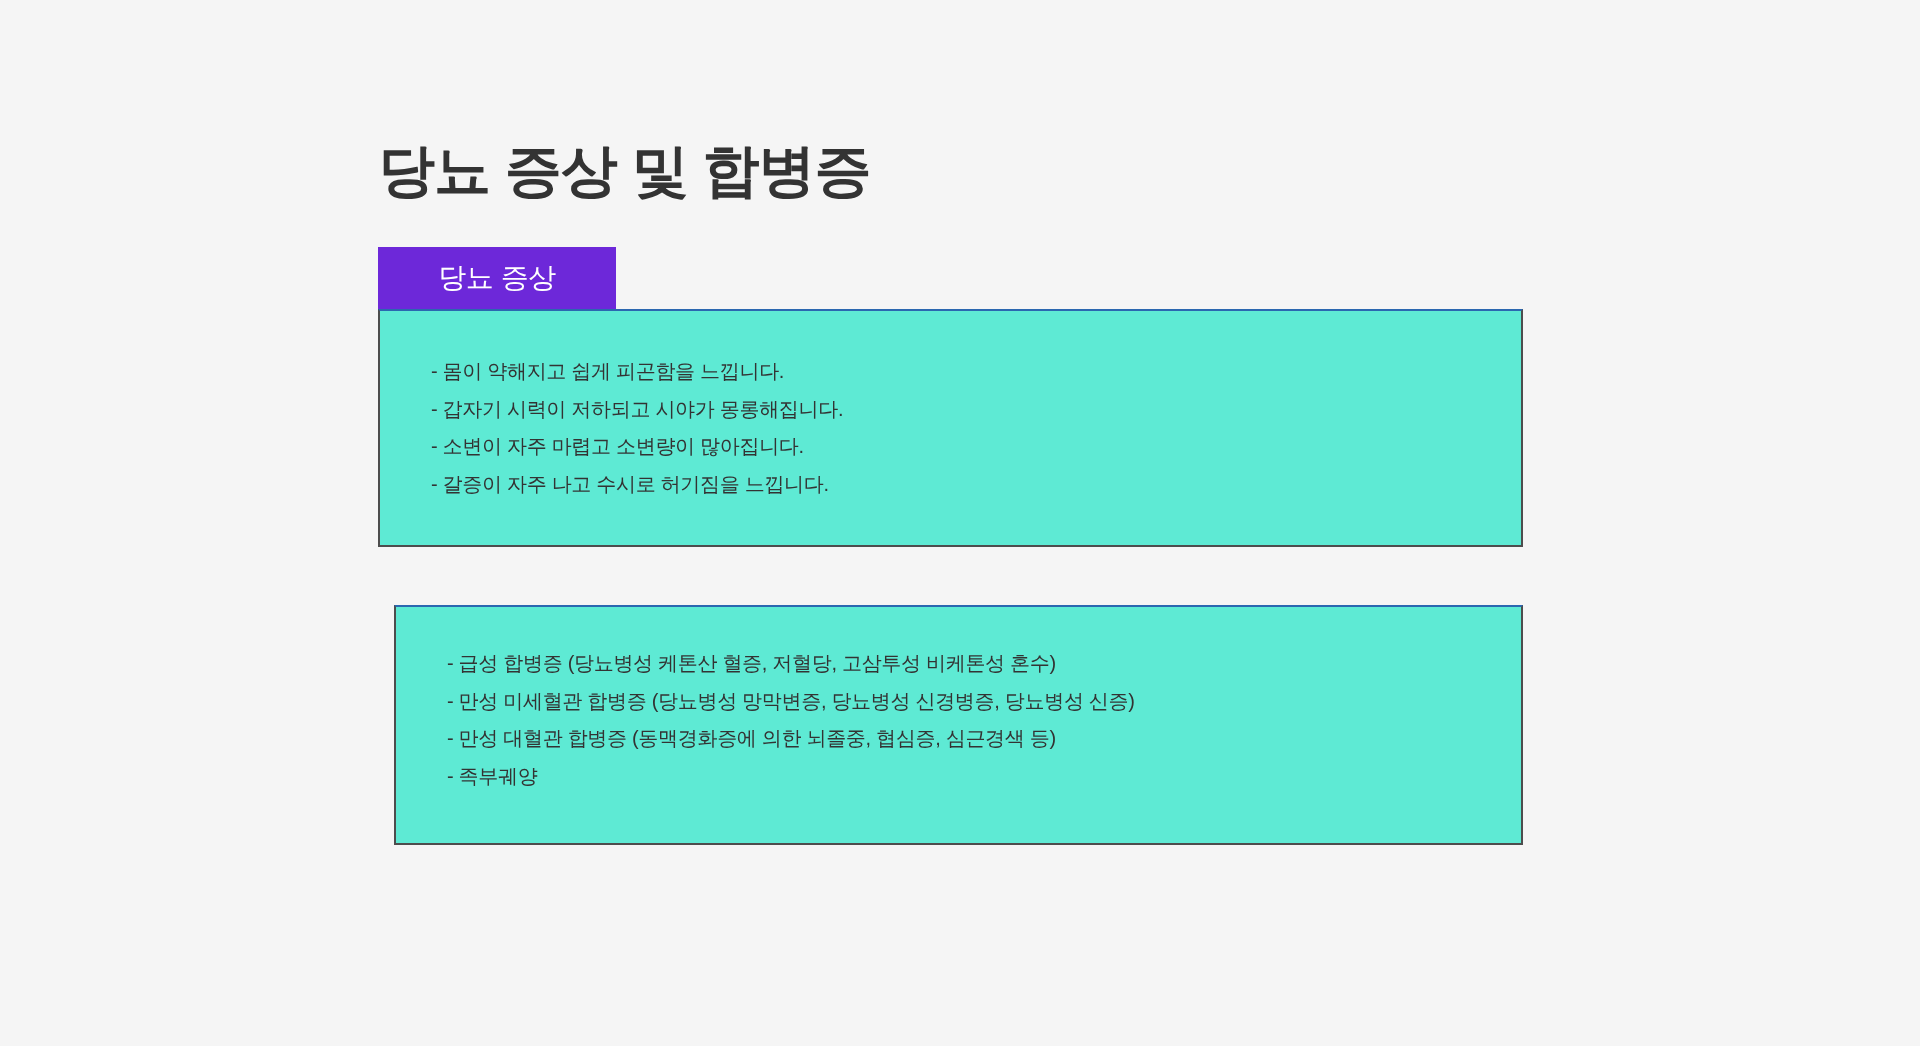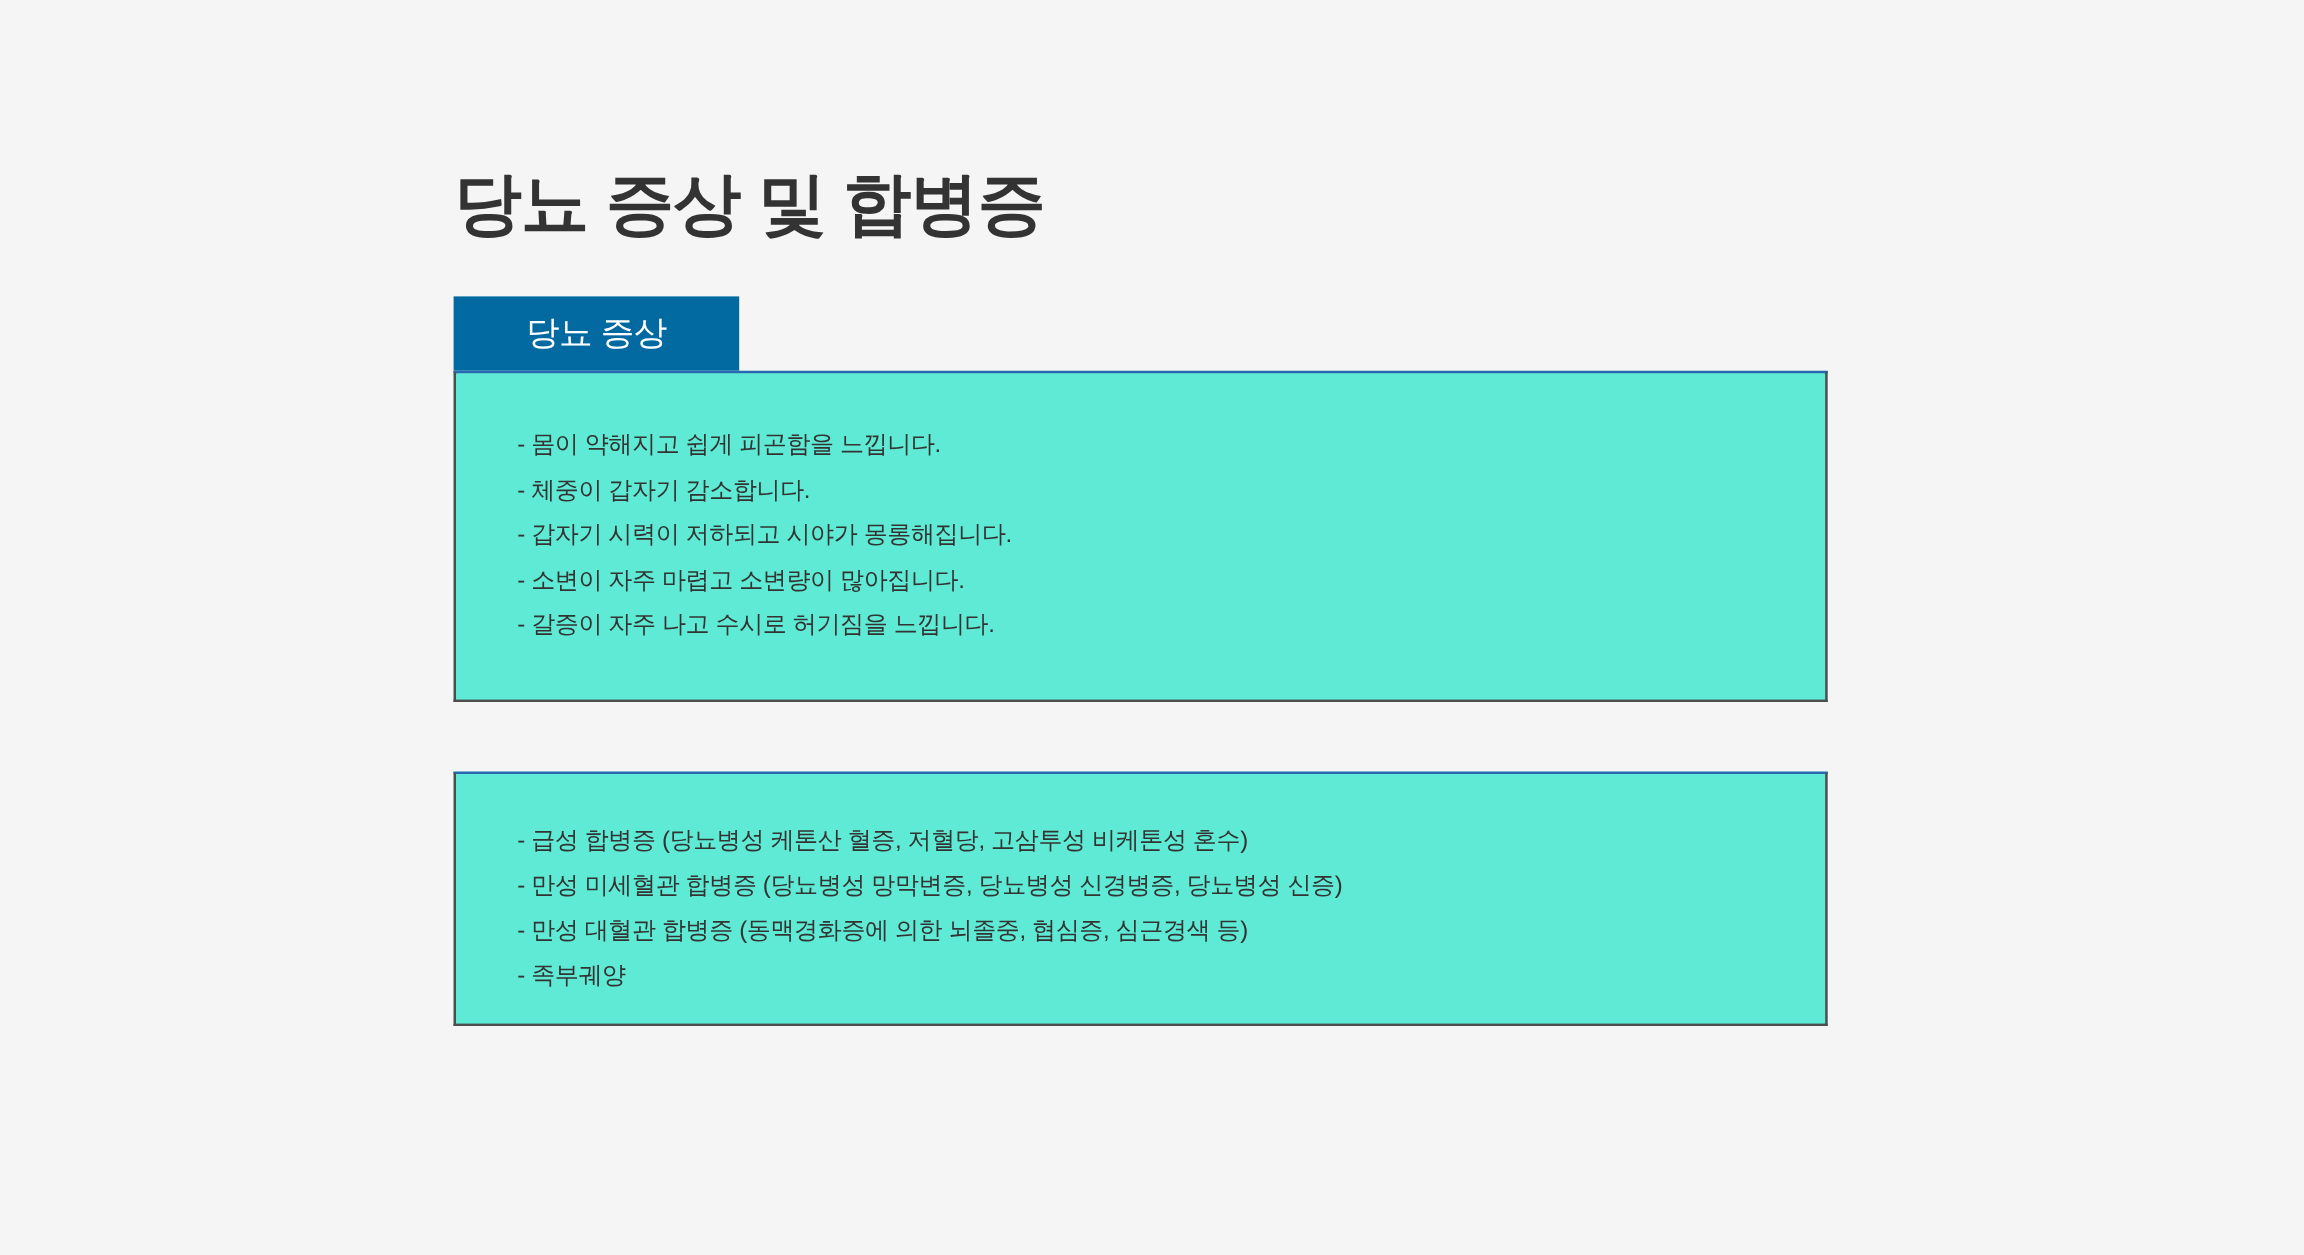"당뇨 증상" .tab { background: #0369a1 -> #6d28d9 }
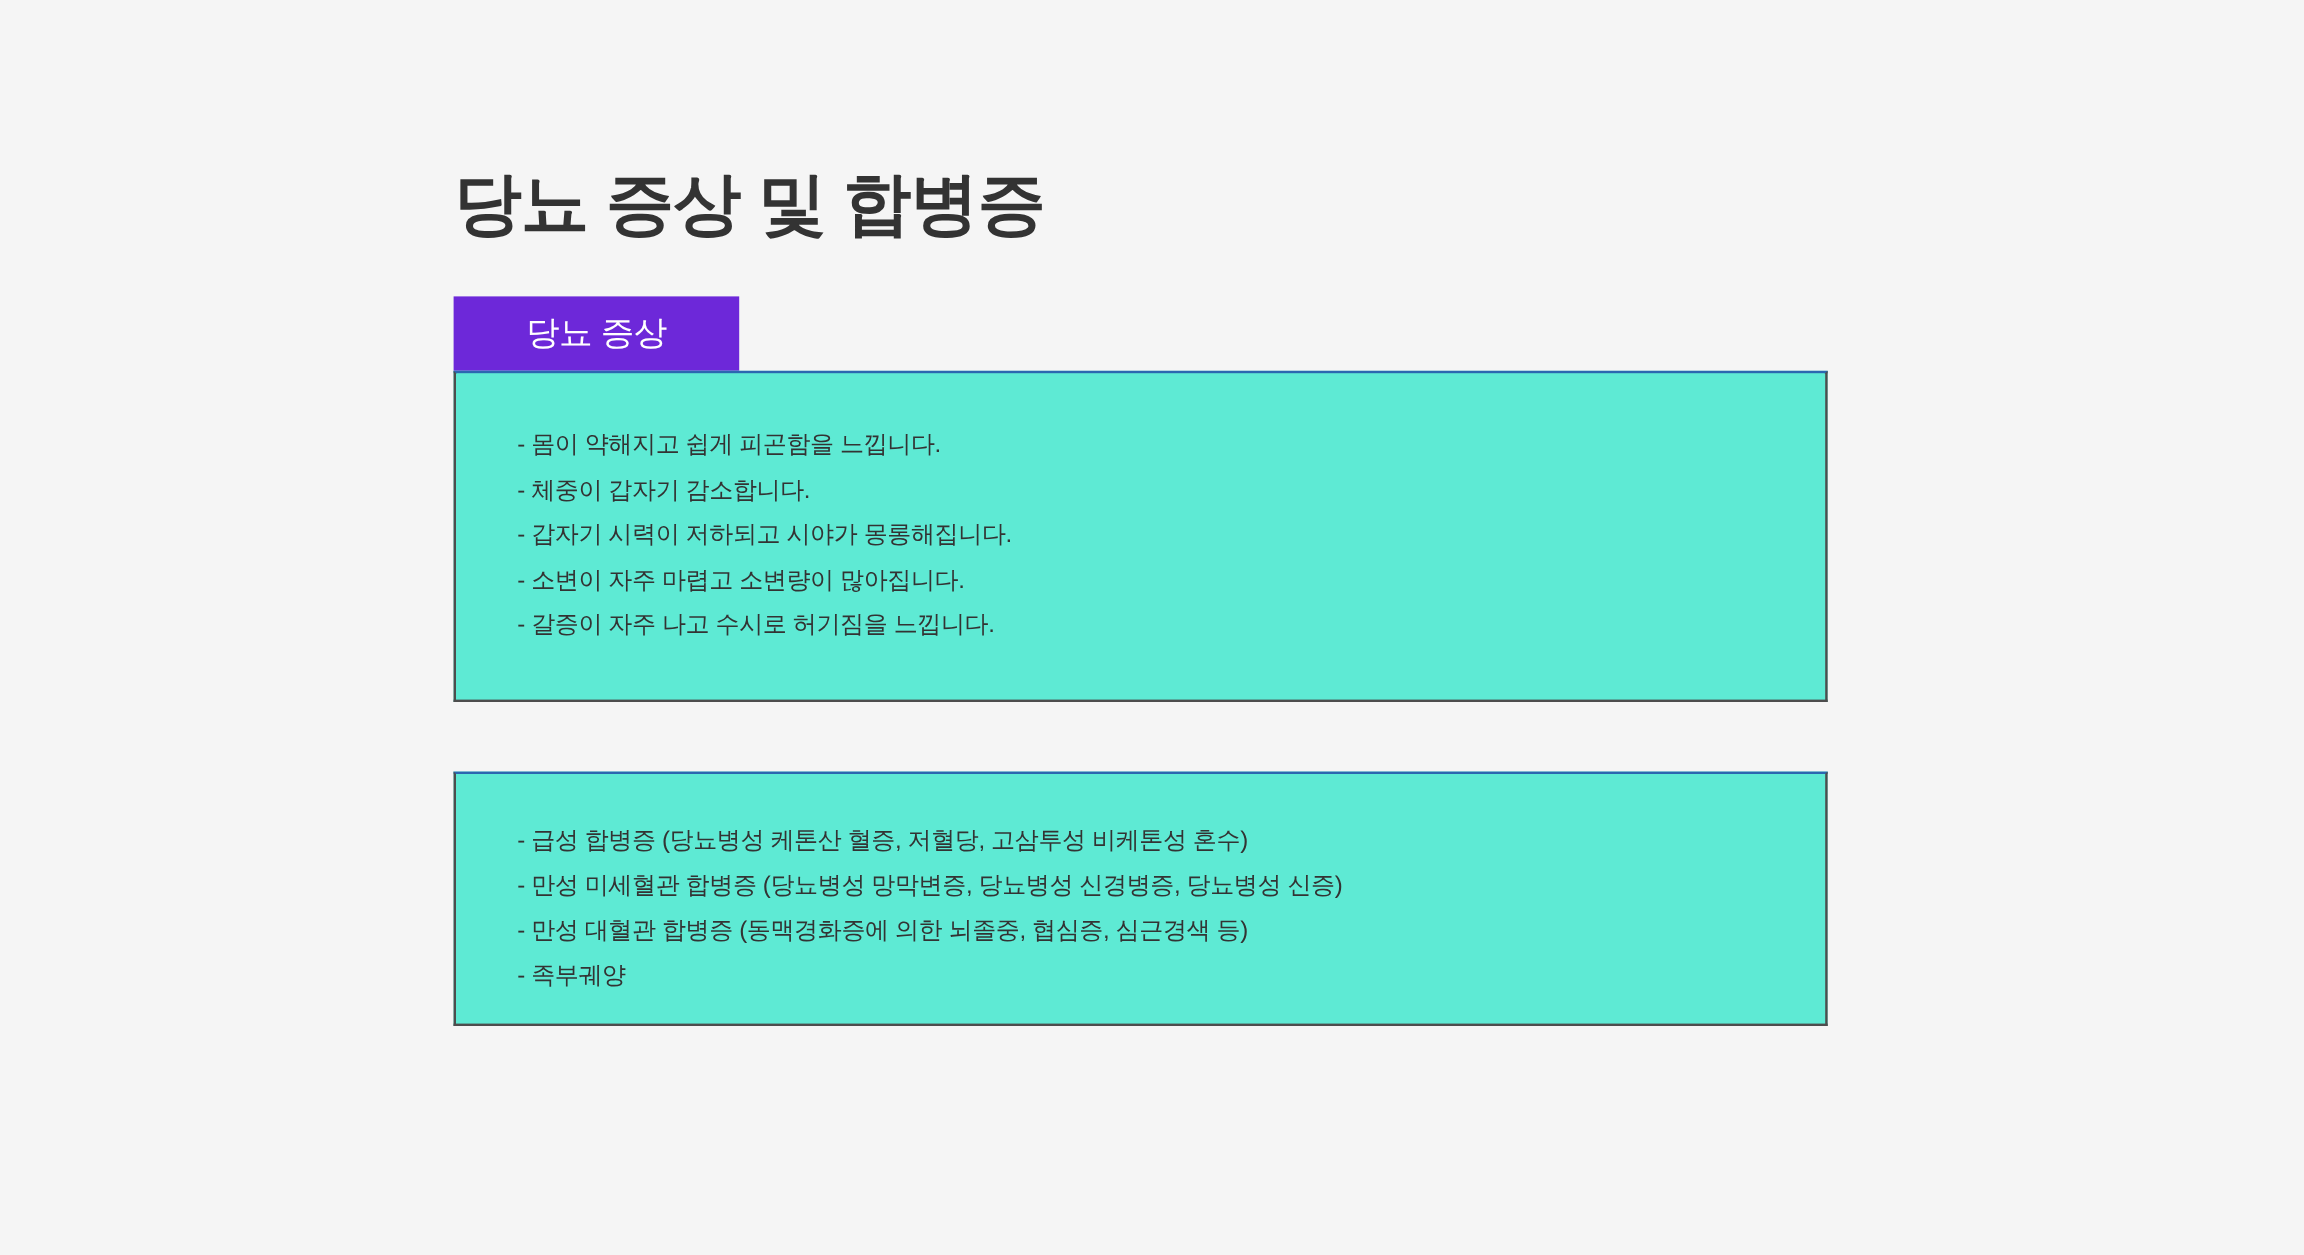"- 체중이 갑자기 감소합니다." li { html: <li>- 체중이 갑자기 감소합니다.</li> -> none }
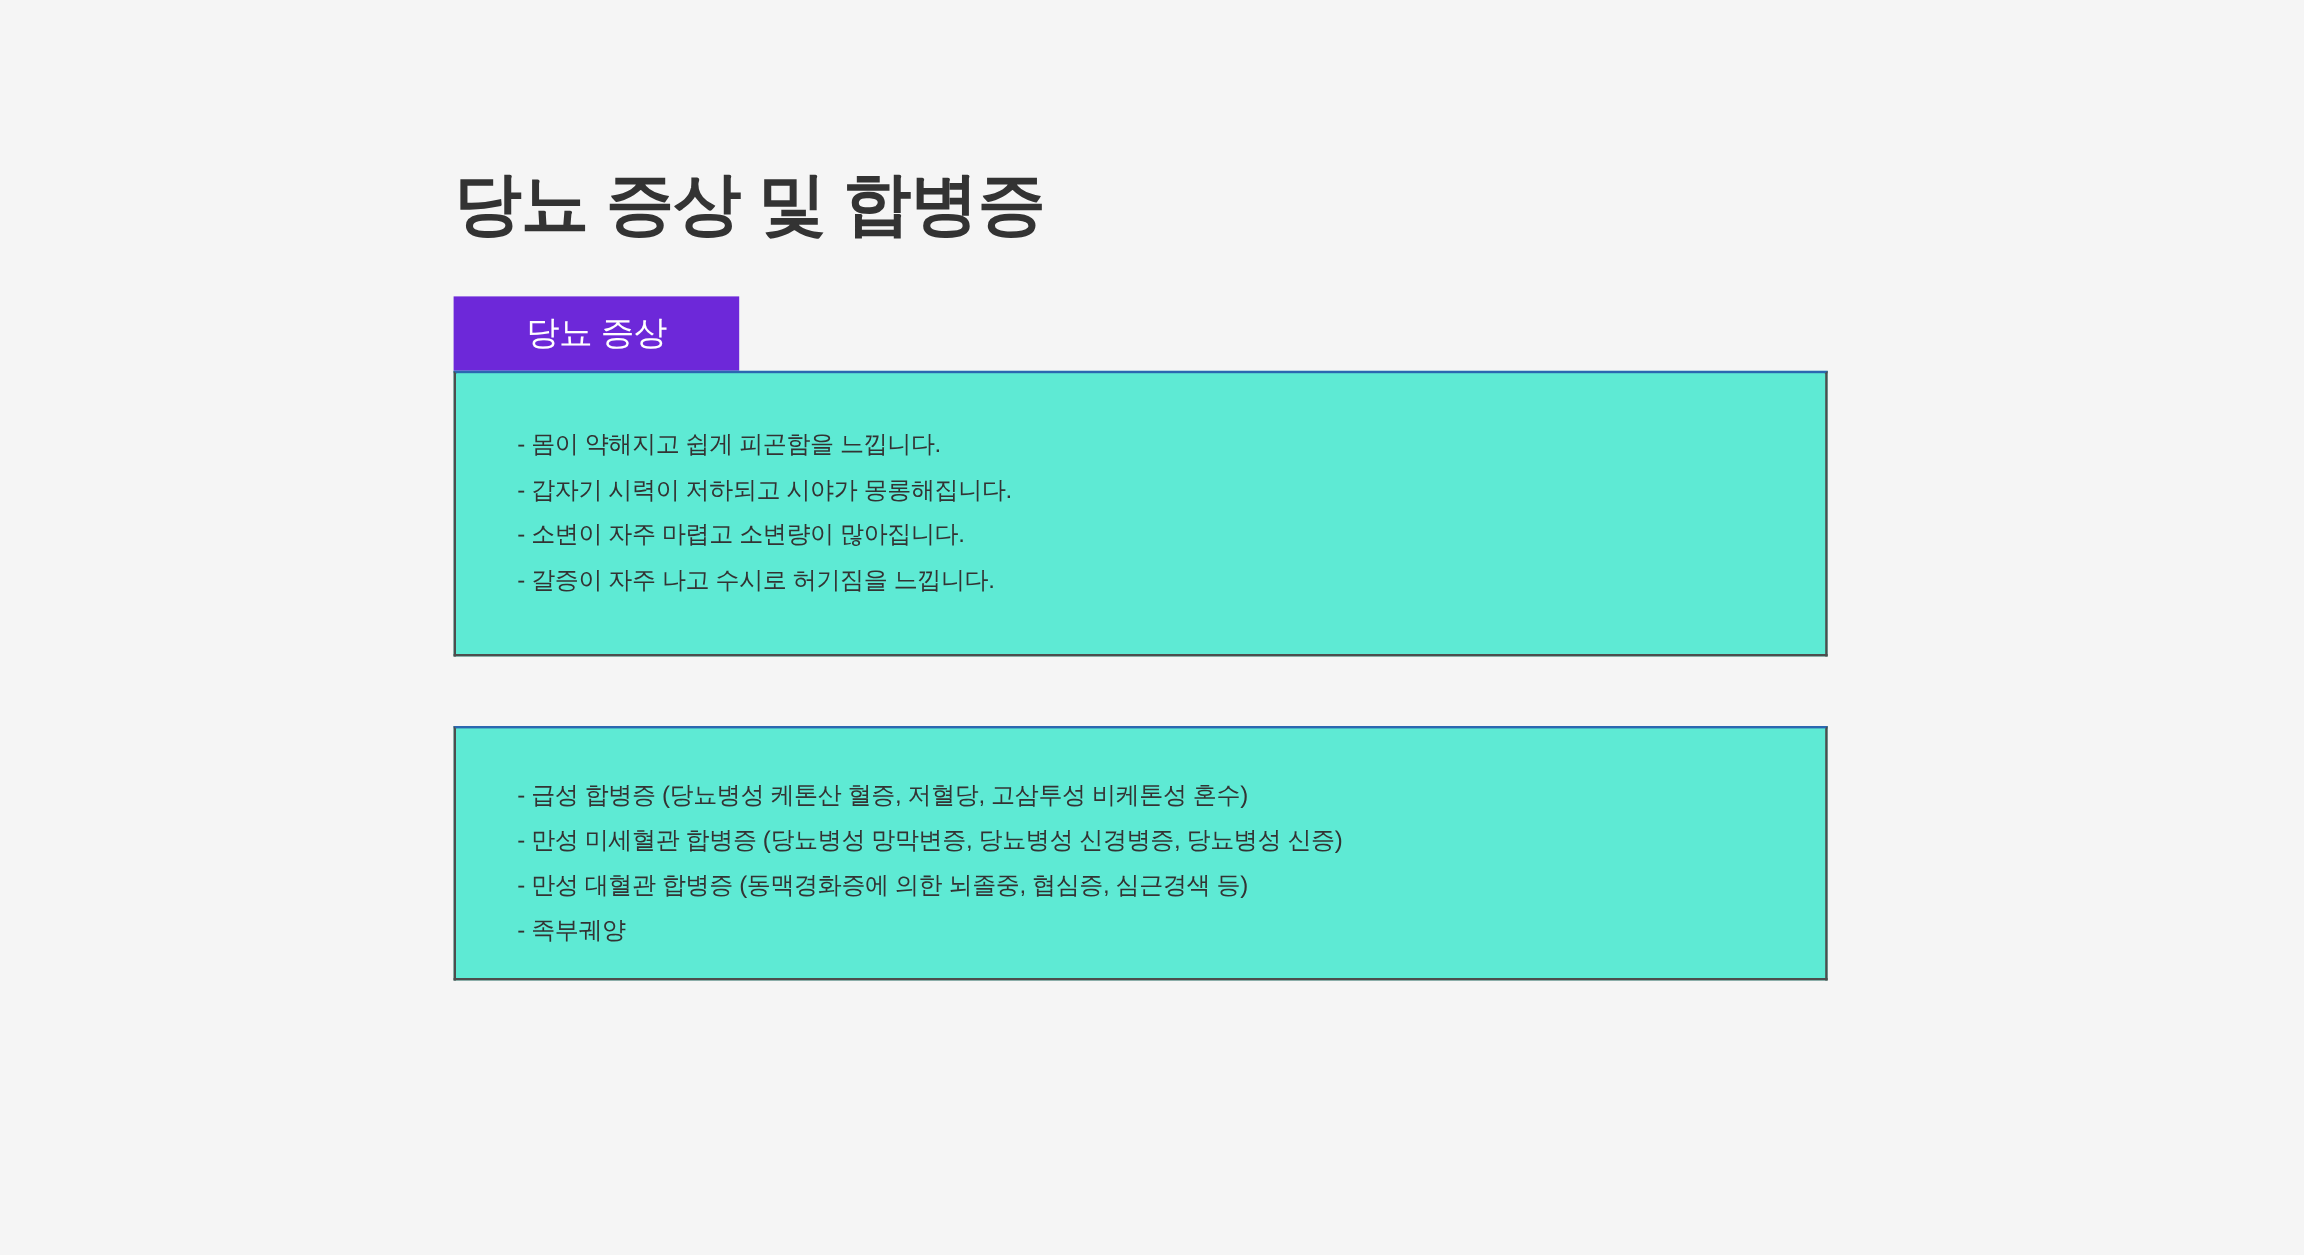"- 급성 합병증 (당뇨병성 케톤산" .panel.complications .box { margin-left: none -> 16px; padding-bottom: 20px -> 48px }
